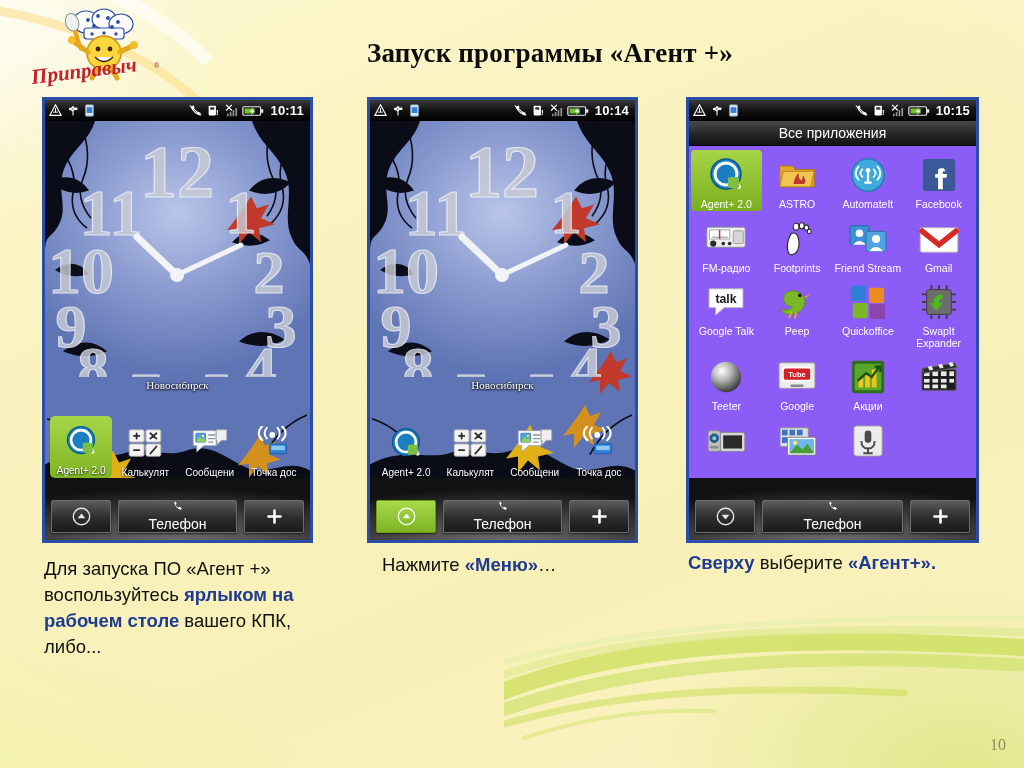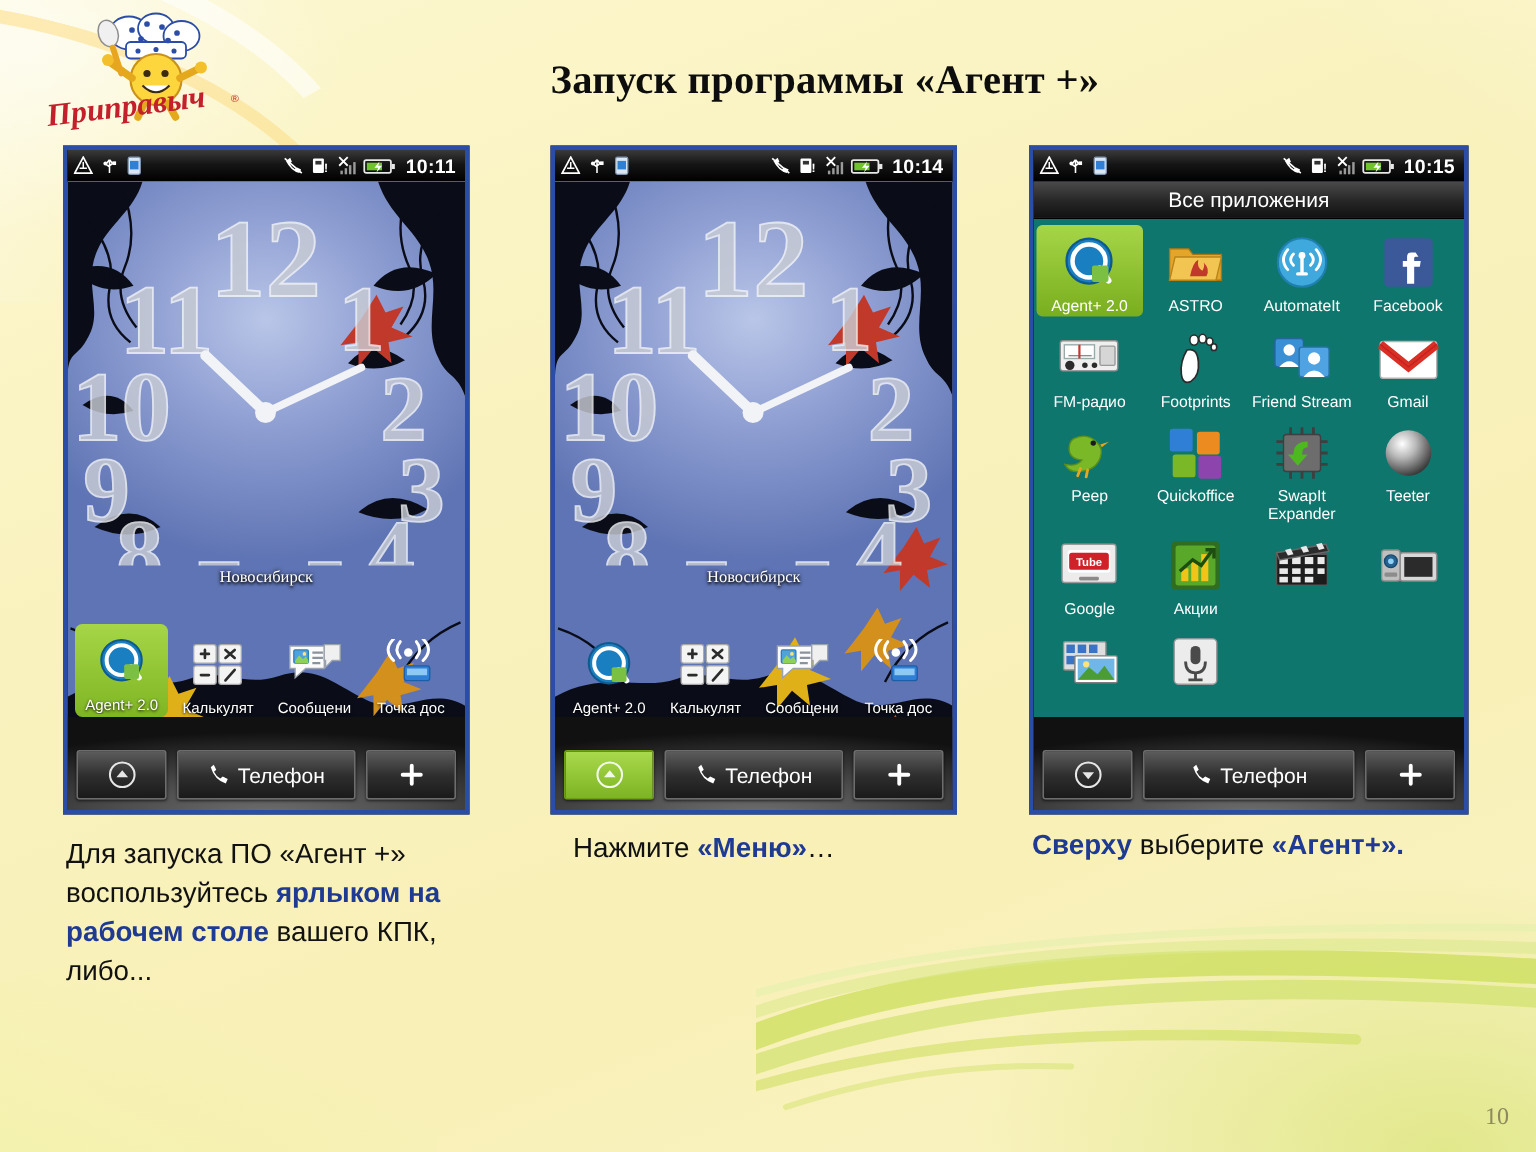"Все приложения" .drawer { background: #0f766e -> #8b5cf6 }
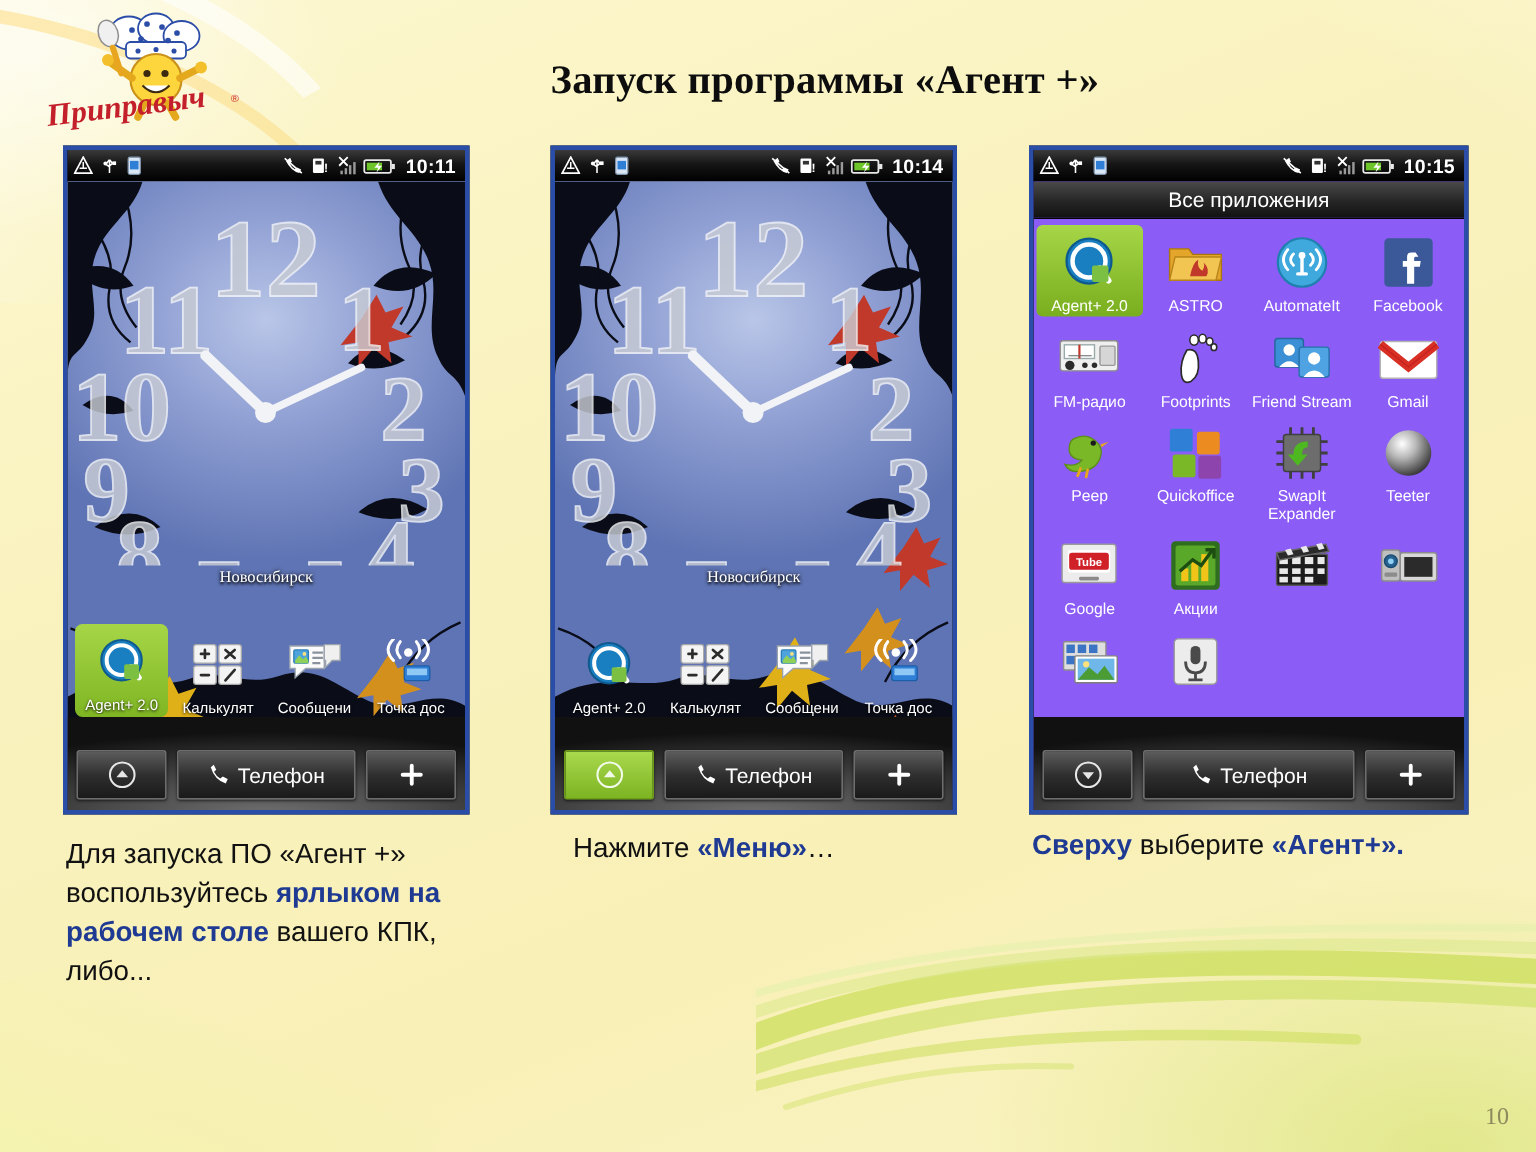"talk" div.appcell { html: none -> <div> <div> <svg> <path></path> <text>talk</text> </svg> </div> <div>Google Talk</div> </div> }
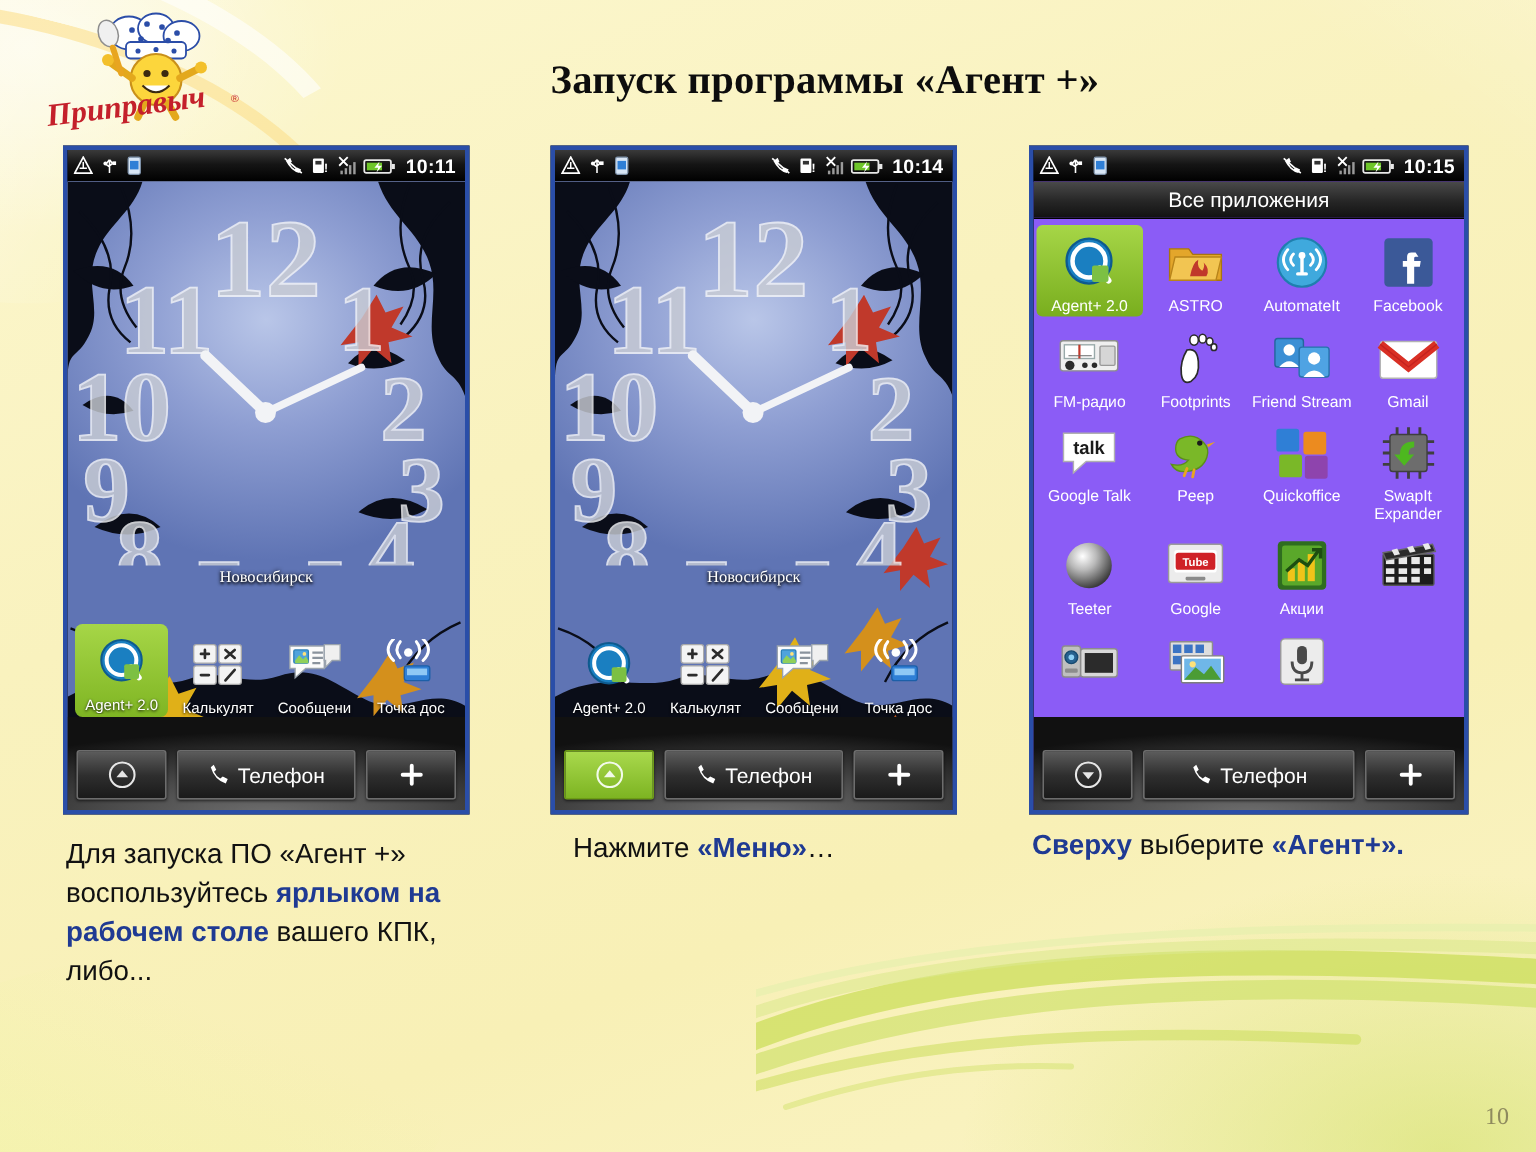"Телефон" .dockbtn { flex-direction: none -> column }
